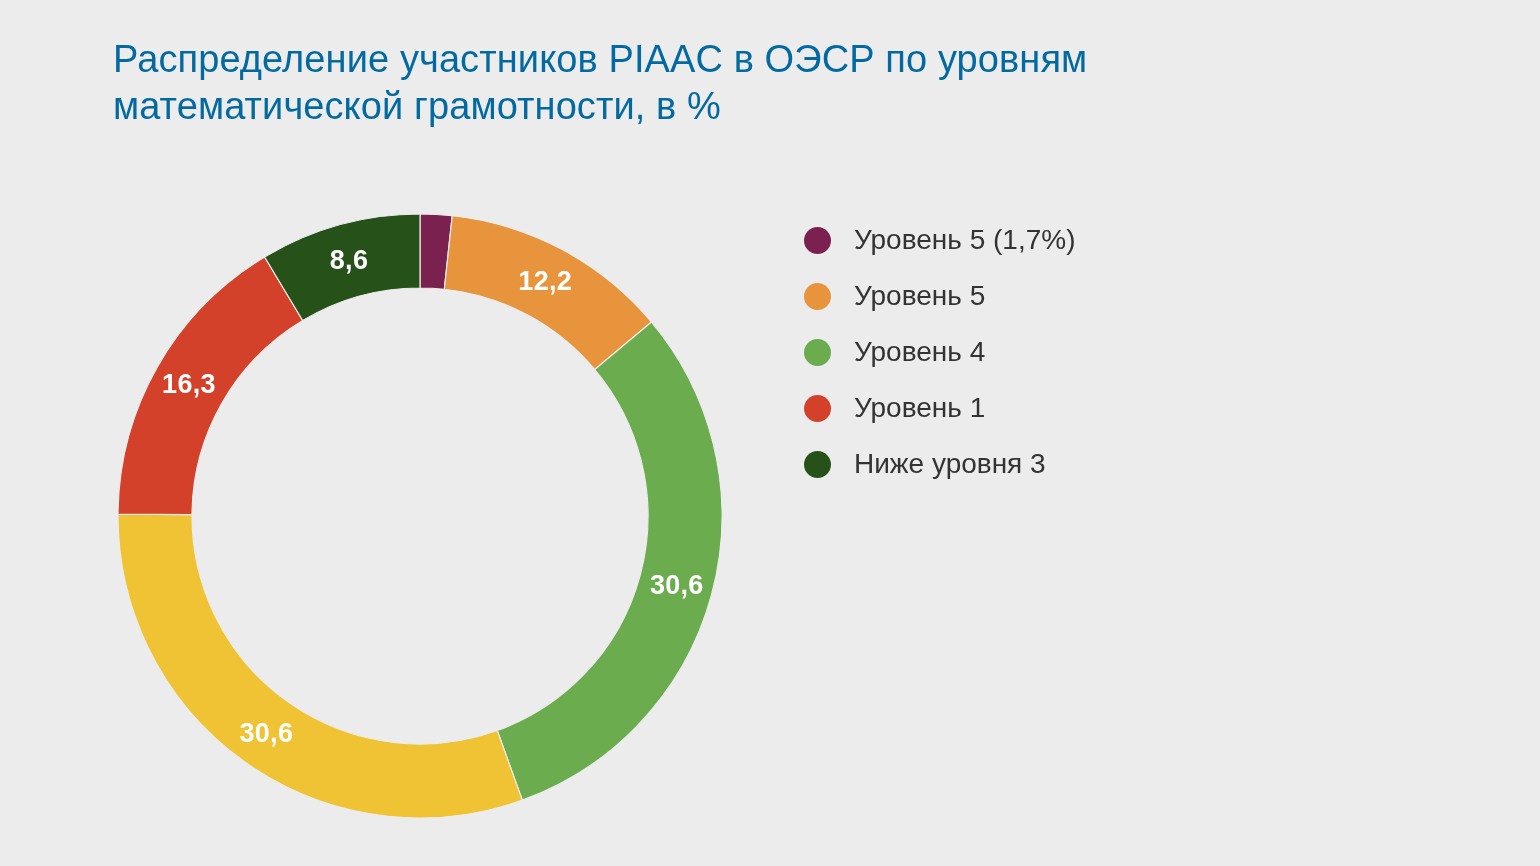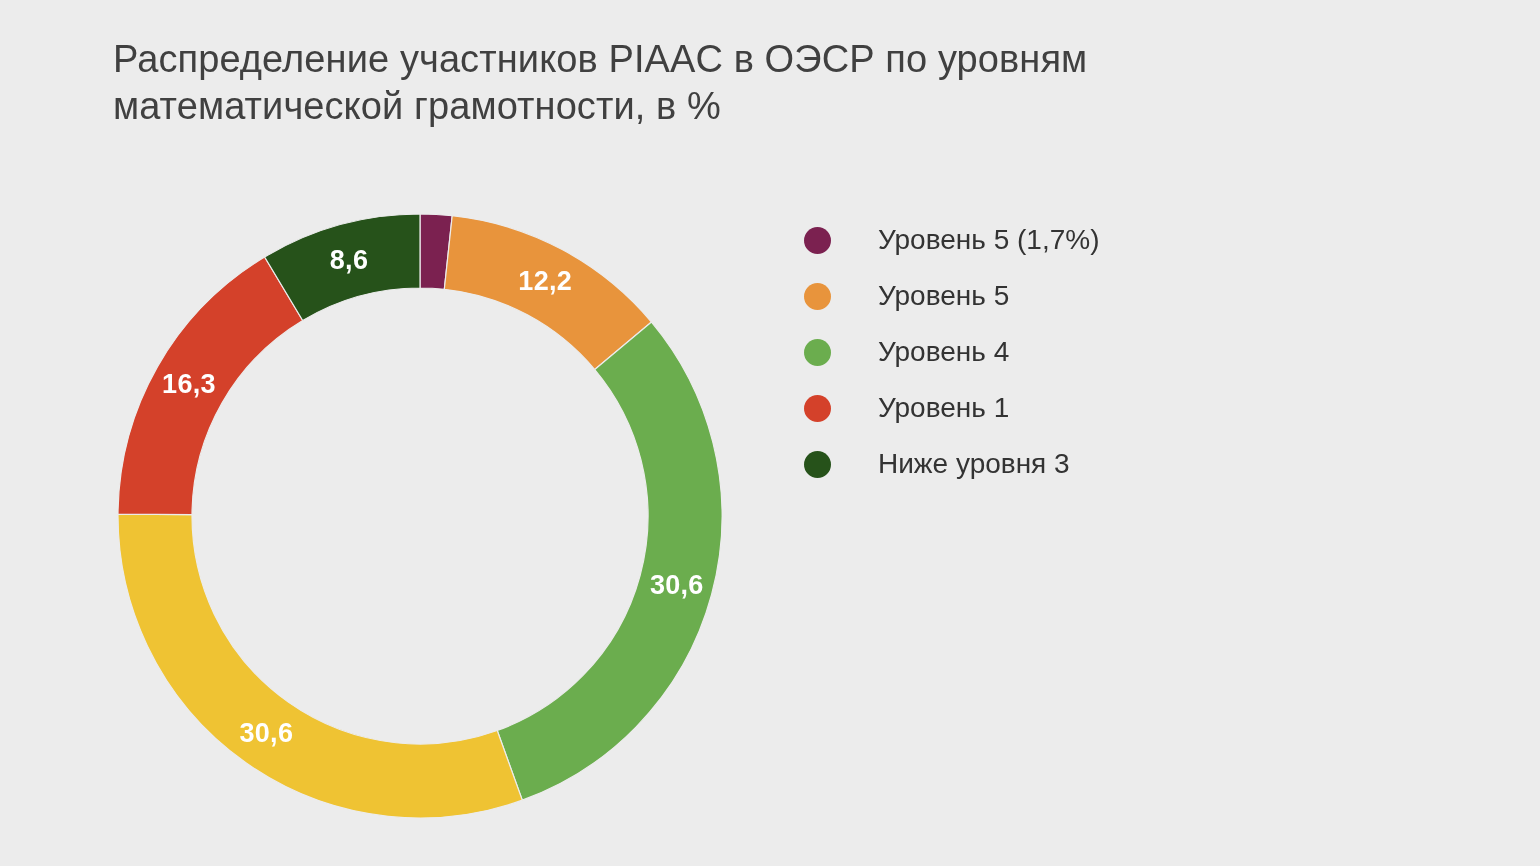"Распределение участников PIAAC в ОЭСР" #chart-title { color: #404040 -> #0369a1 }
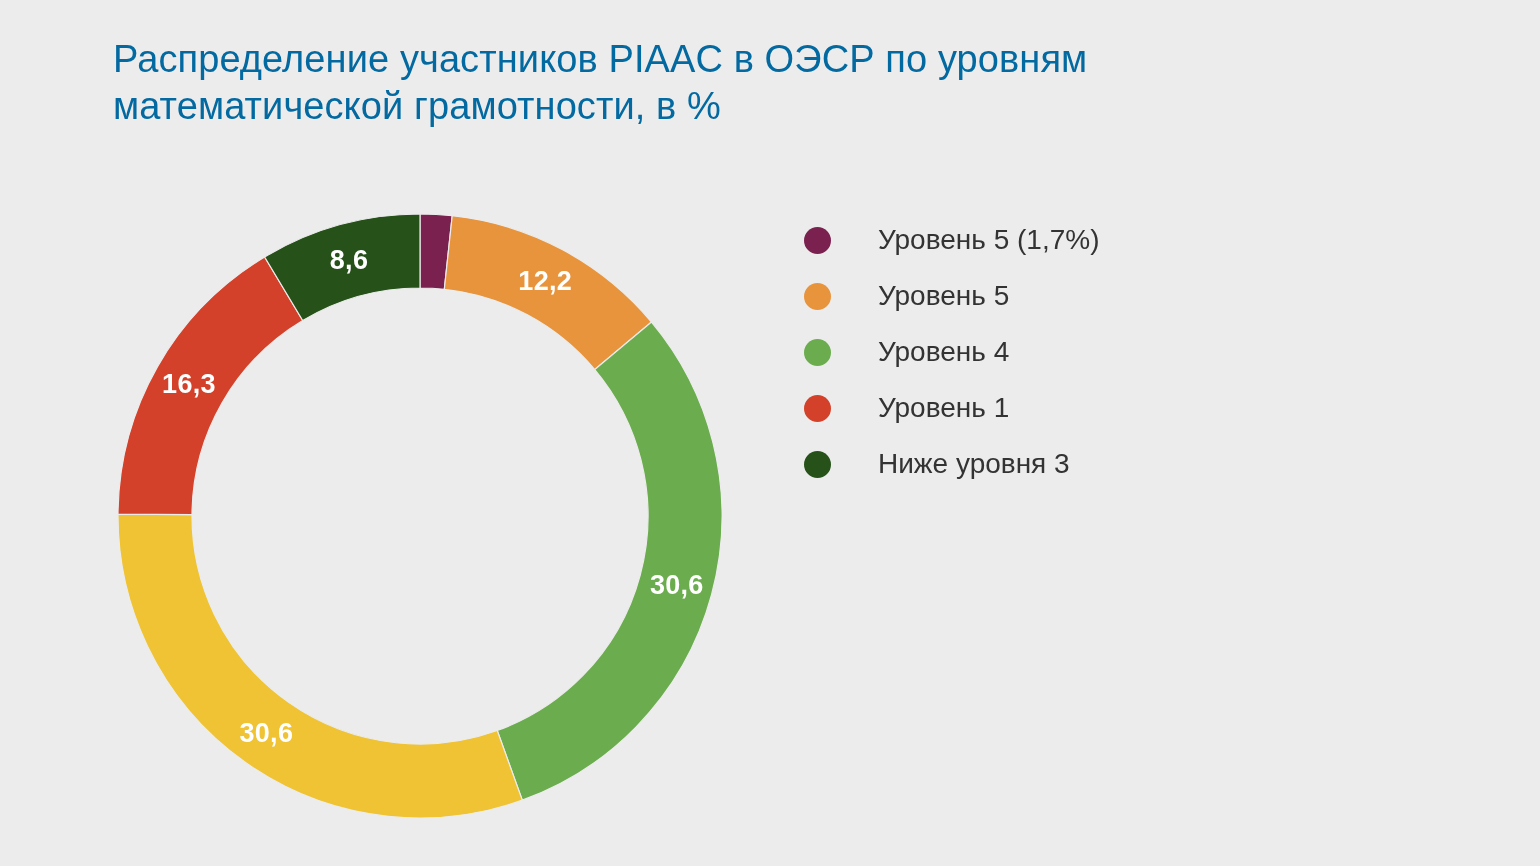"Уровень 5 (1,7%)" .legend-item { gap: 24px -> none }
